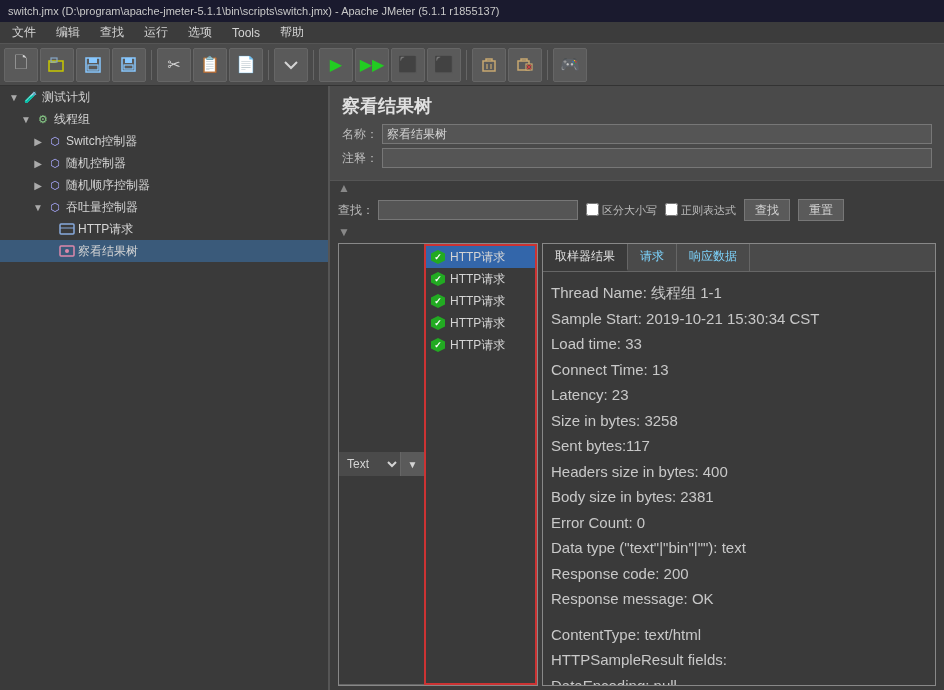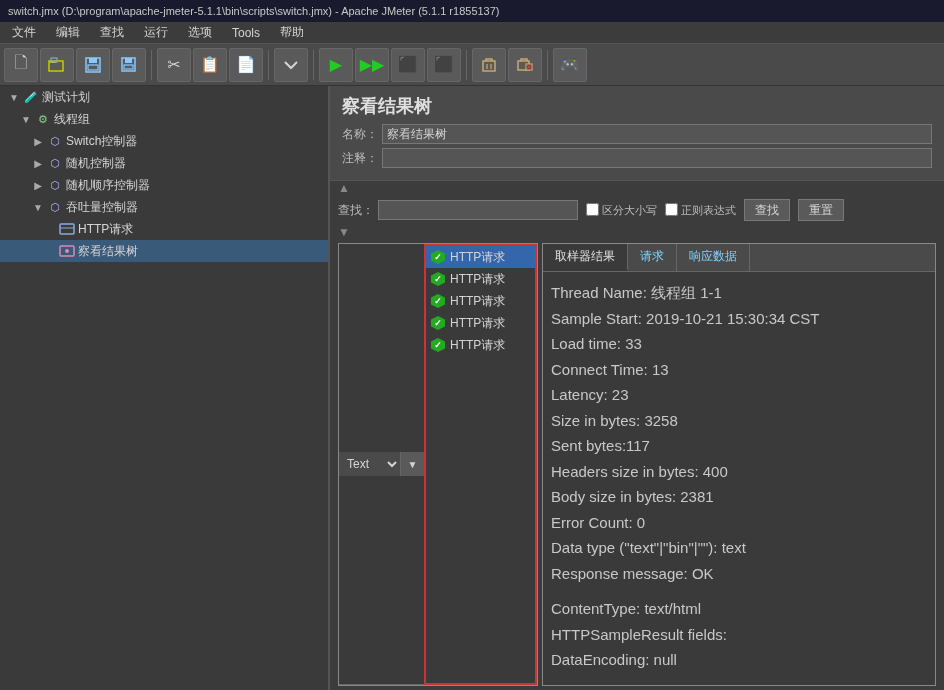"Response code: 200" div { html: none -> <div>Response code: 200</div> }
